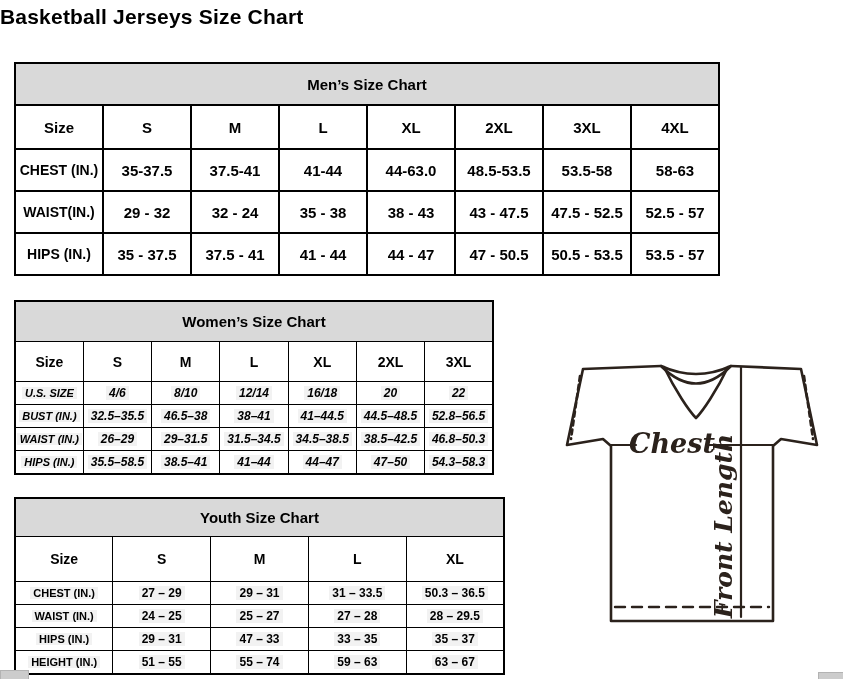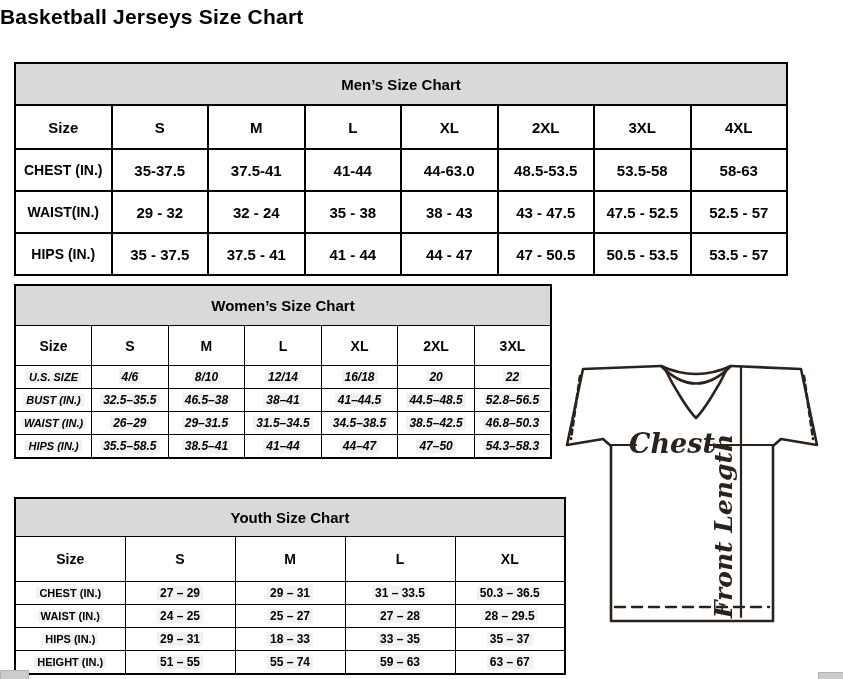"Men’s Size Chart" #men-table { width: 774px -> 706px }
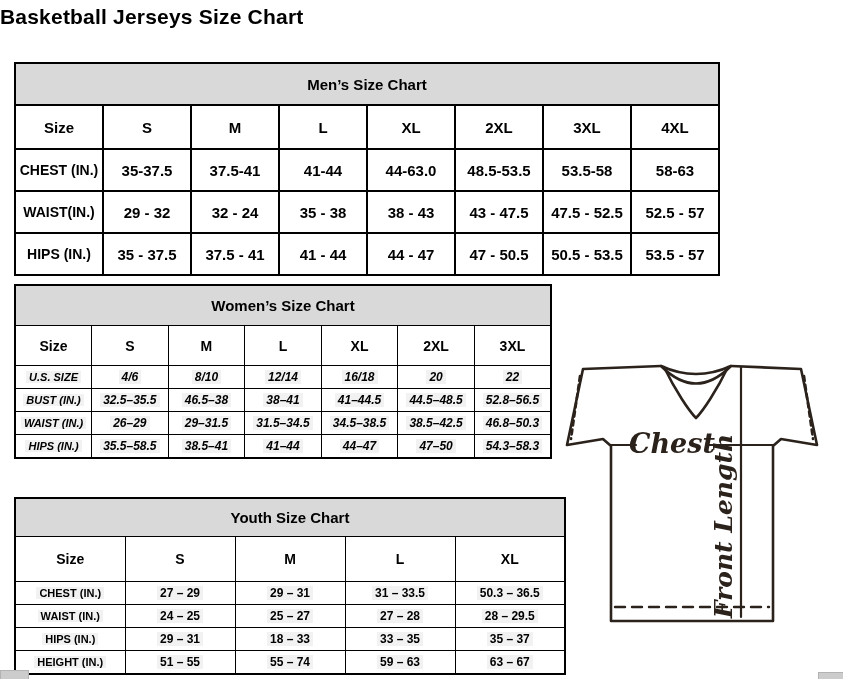"Women’s Size Chart" #women-table { top: 284px -> 300px; width: 538px -> 480px }
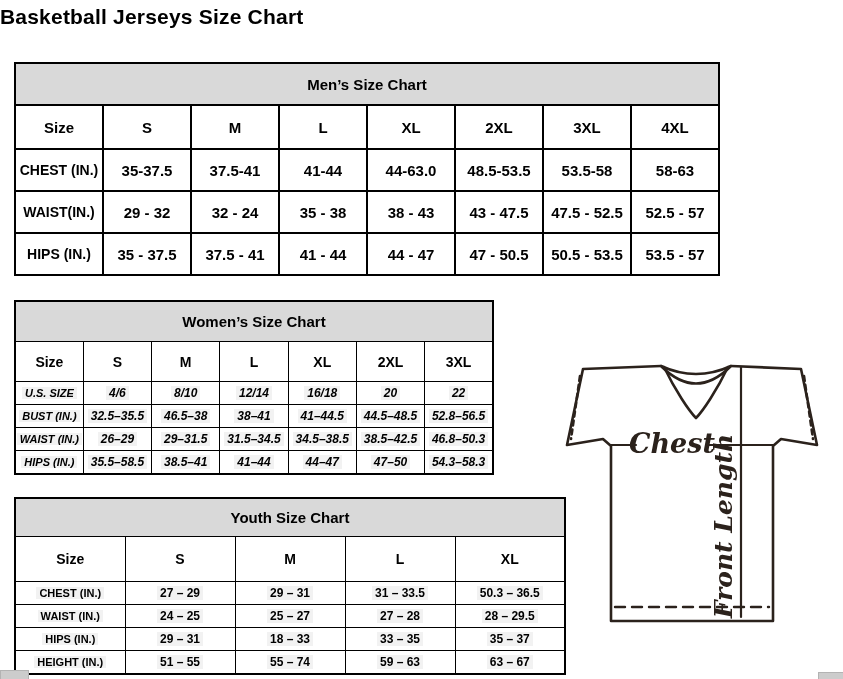"Youth Size Chart" #youth-table { width: 552px -> 491px }
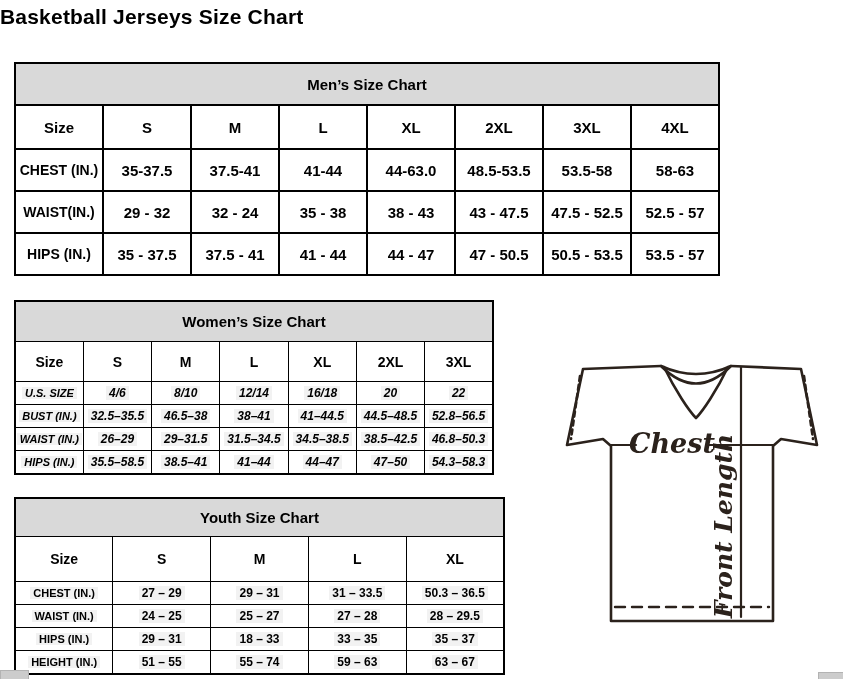"18 – 33" span.hl { text: 18 -> 47 }
